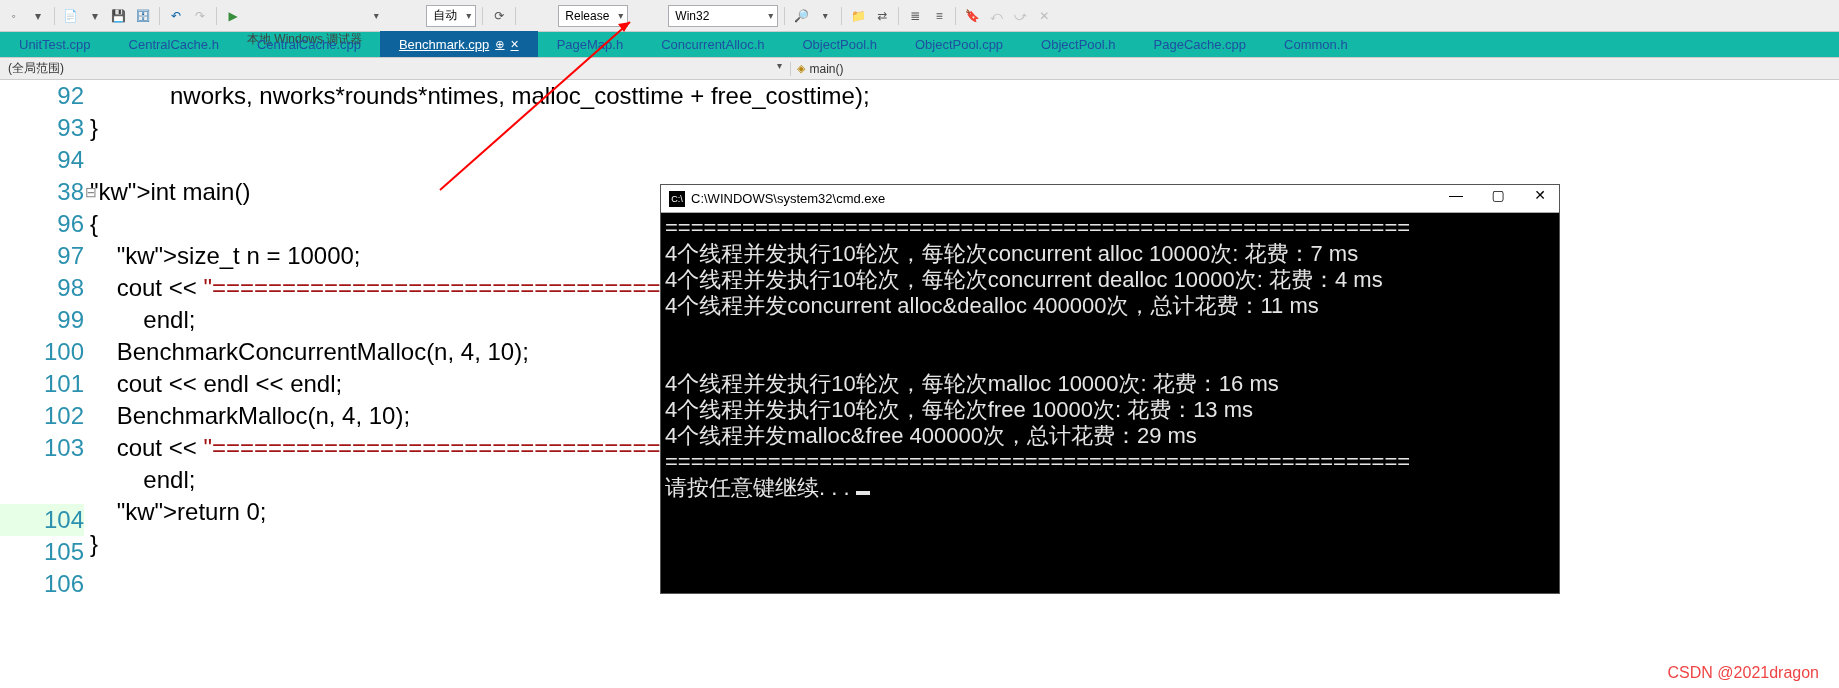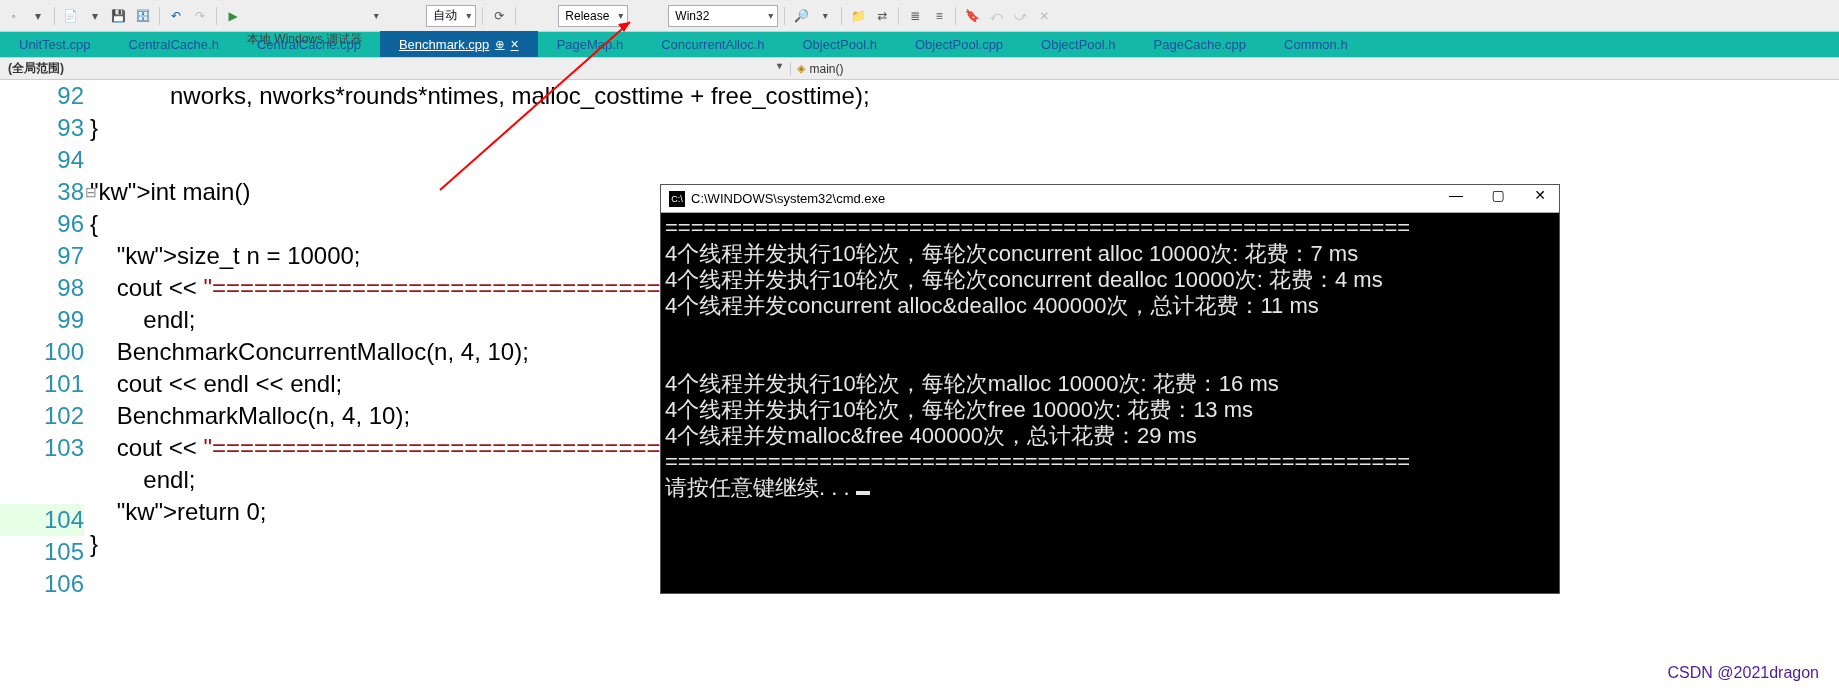"(全局范围)" .scope-left { font-weight: bold -> none }
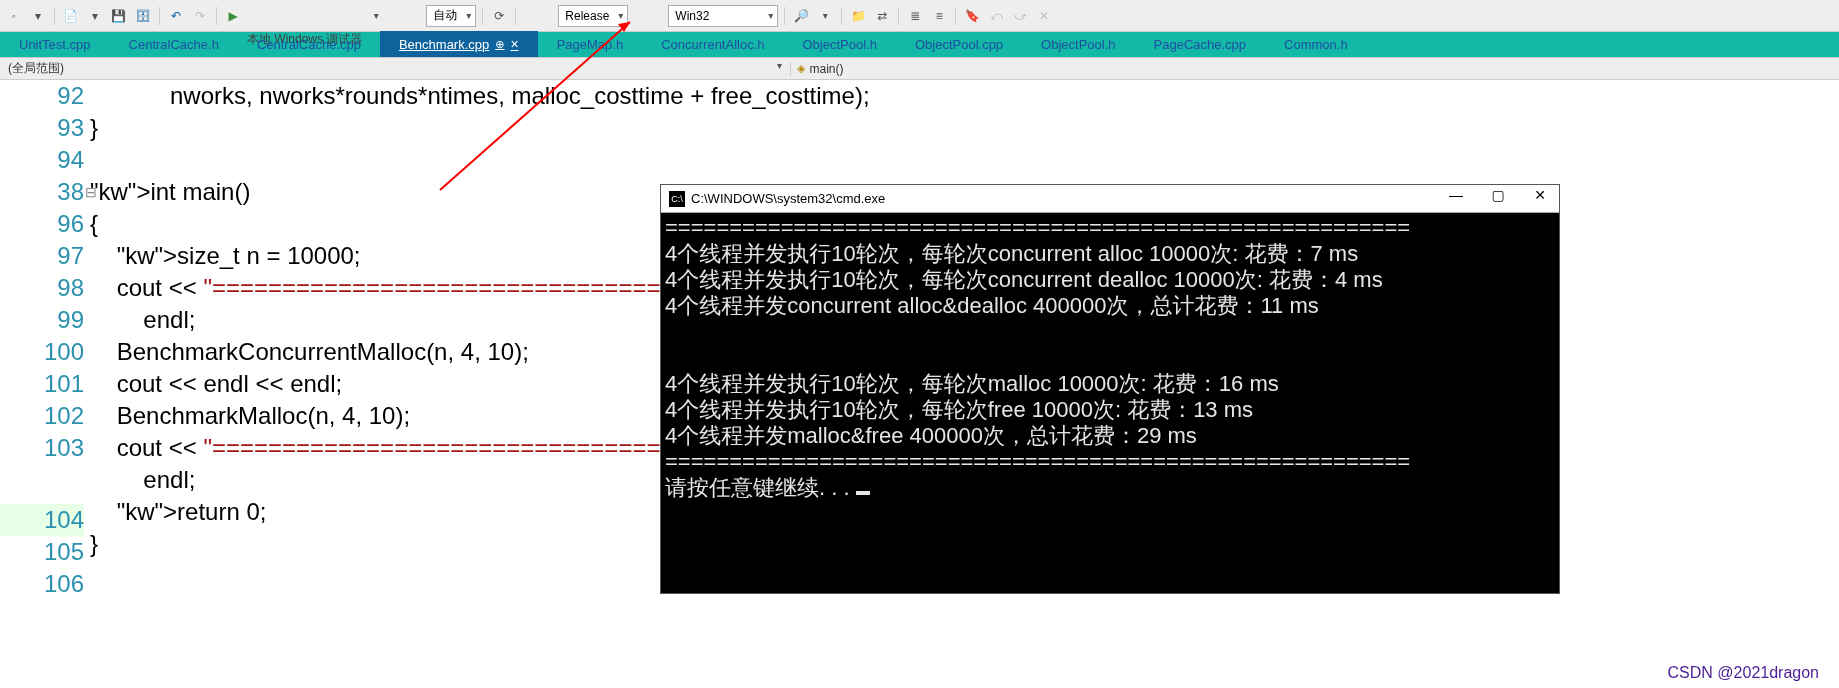"CSDN @2021dragon" .watermark { color: #4c1d95 -> #ef4444 }
